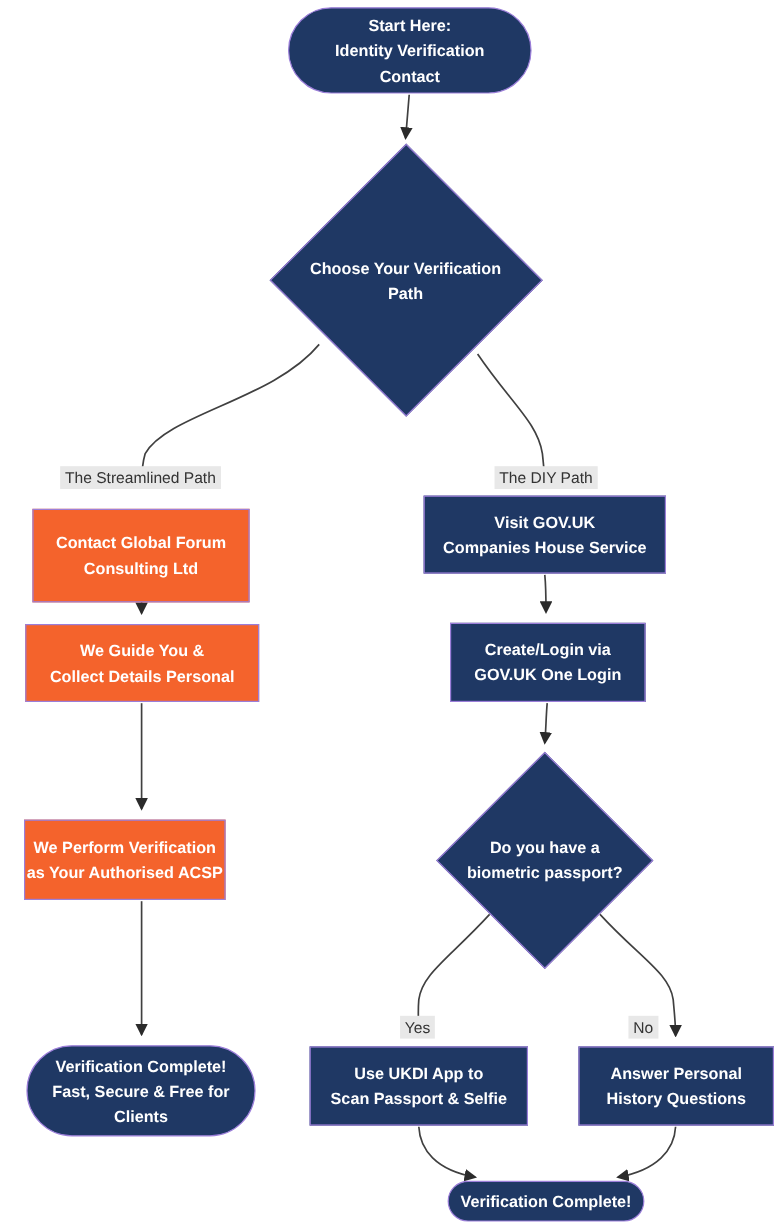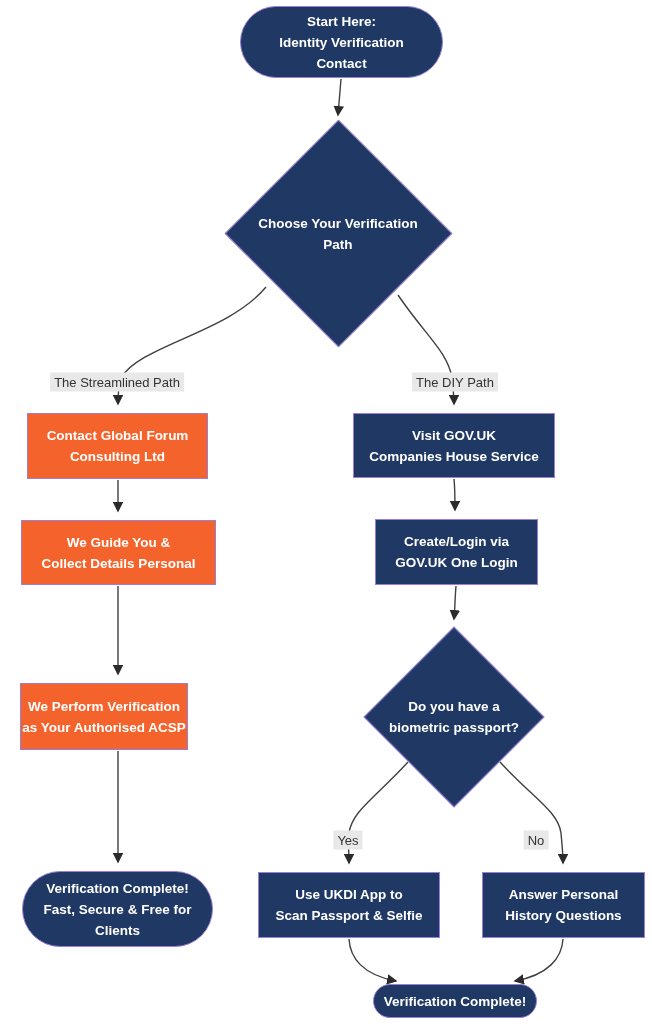"The Streamlined Path" .elabel { margin-top: none -> 16px }
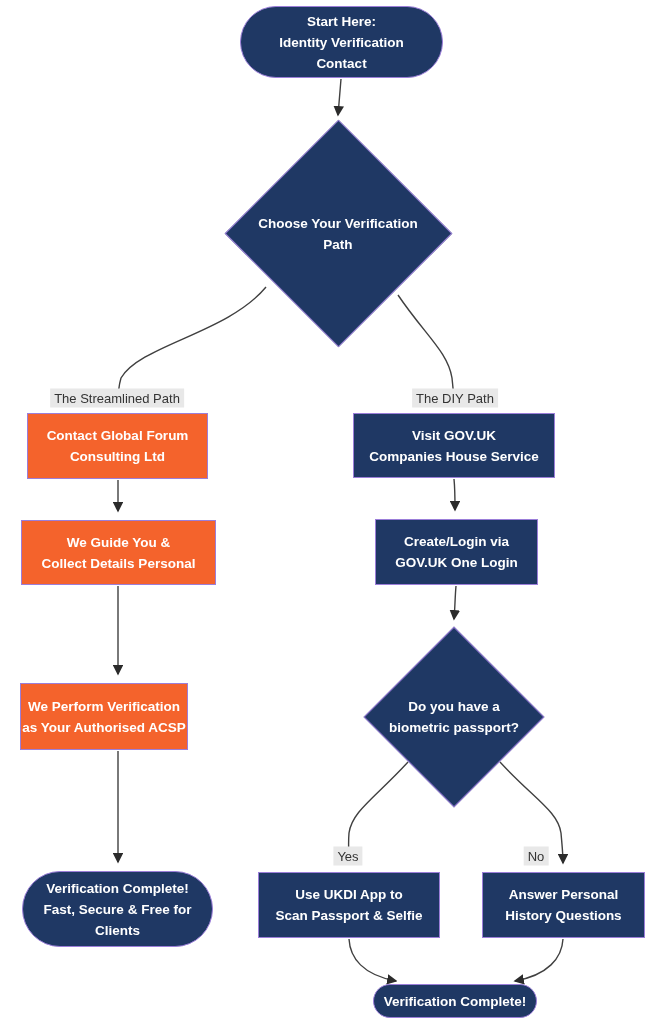"Contact Global Forum" div.node { height: 66px -> 78px; top: 413px -> 424px }
